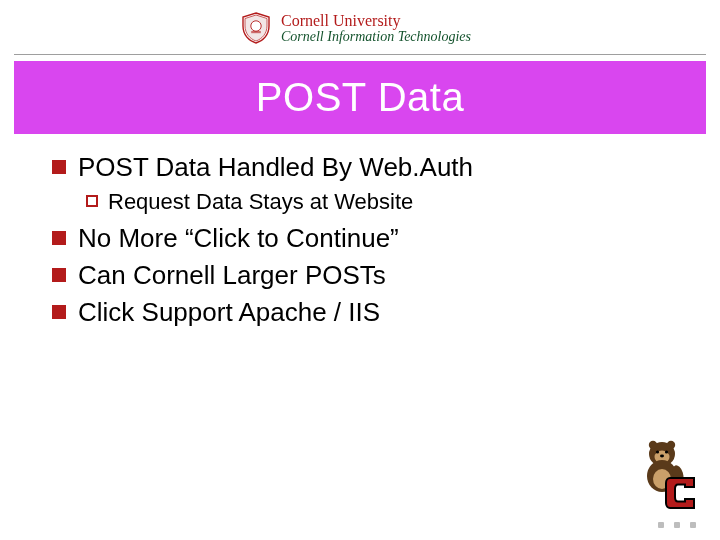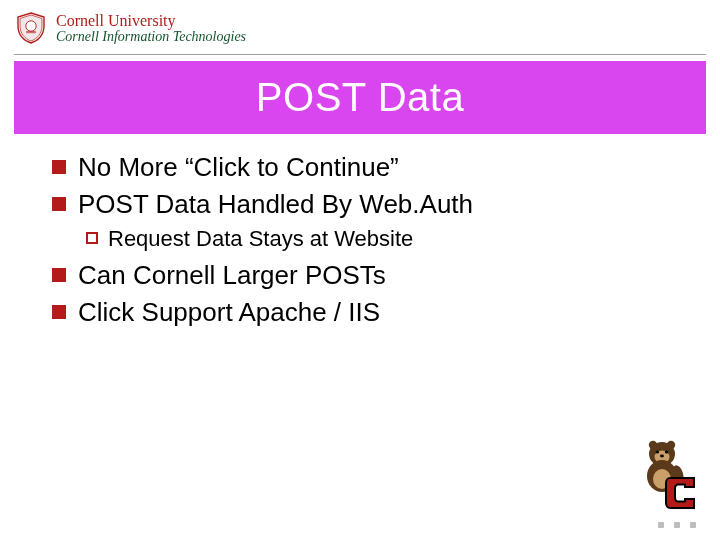"Cornell University" .header { justify-content: none -> center }
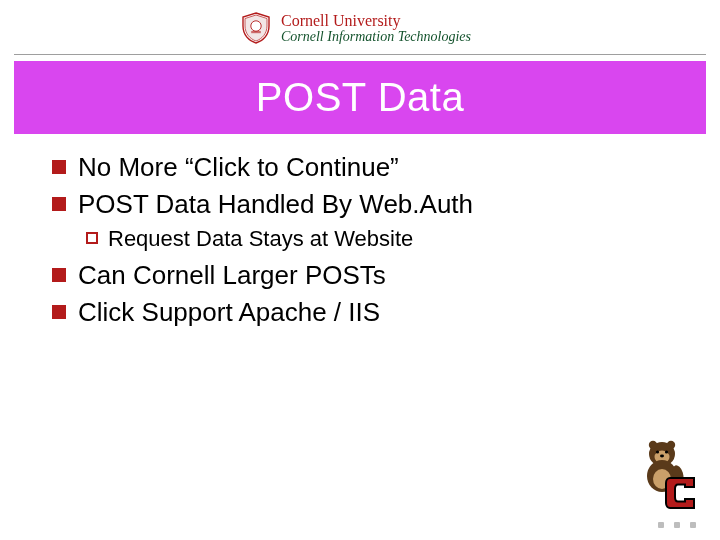"No More “Click to Continue”" li { order: before "POST Data Handled By Web.Auth" -> after "POST Data Handled By Web.Auth" }
